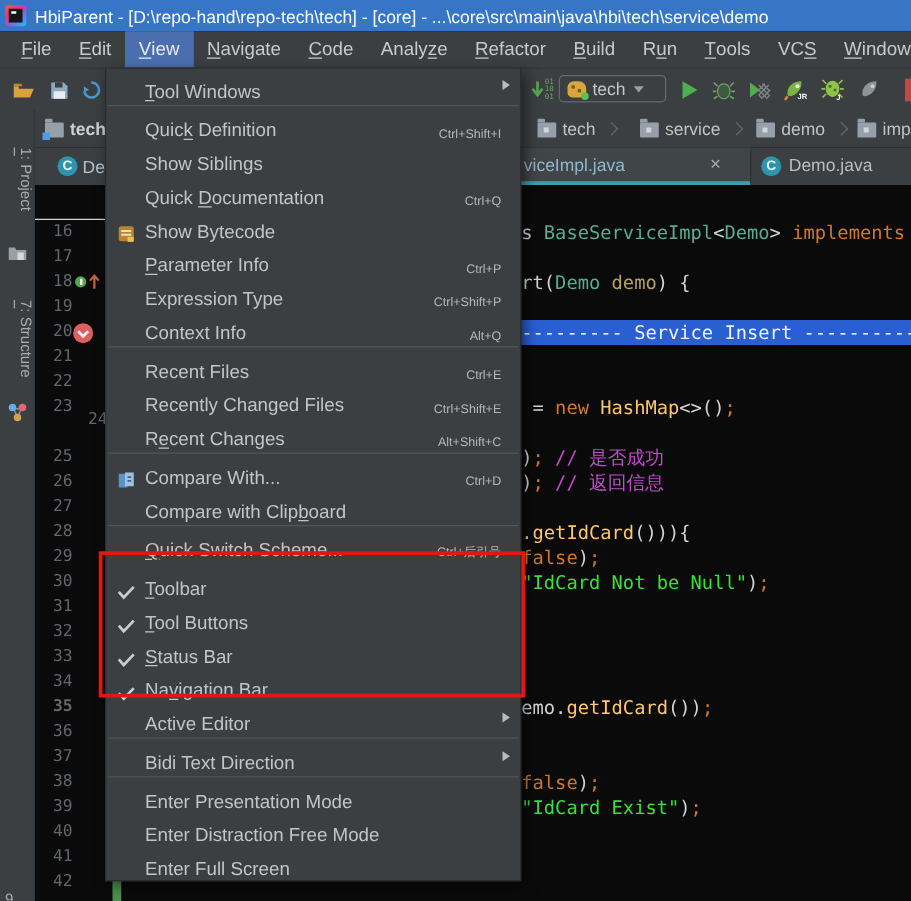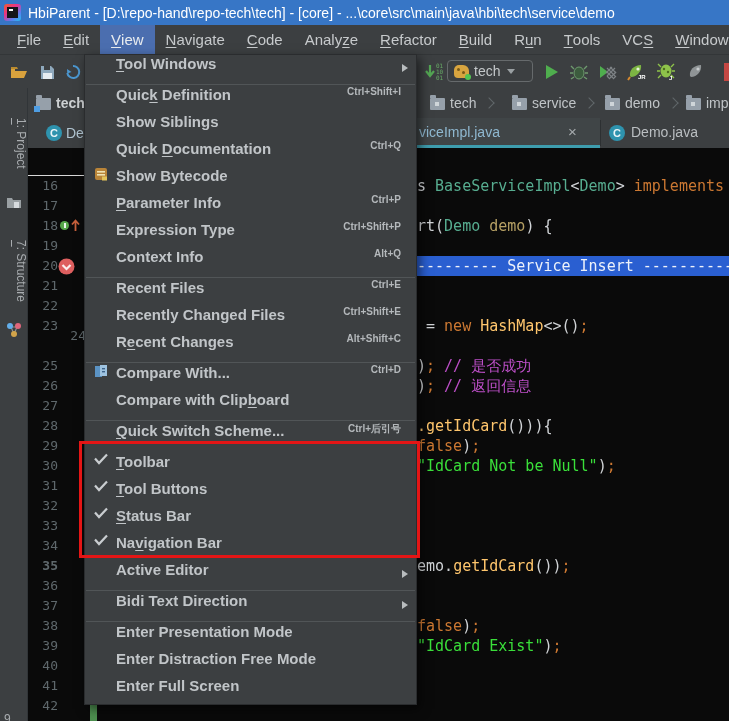"Tool Windows" .mi { align-items: flex-start -> flex-end; font-weight: bold -> none }
